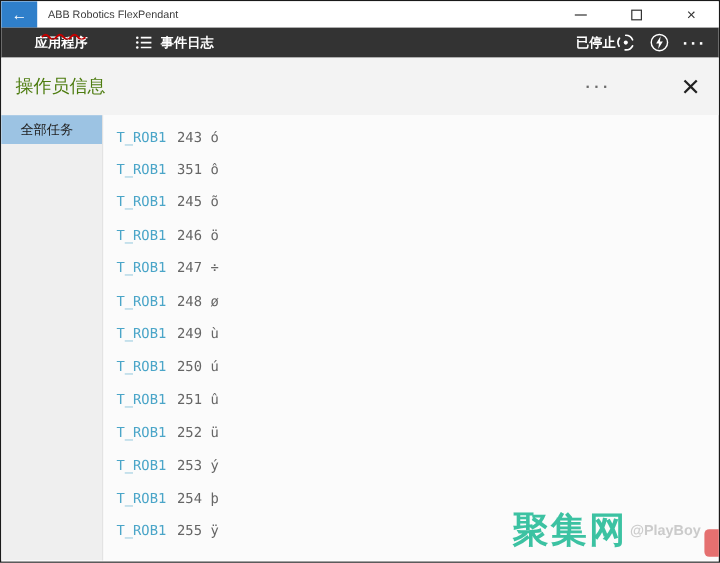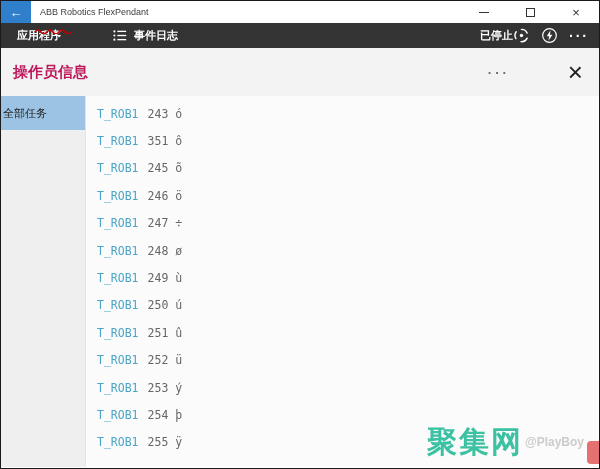"应用程序" .tab-apps { padding-left: 16px -> 28px }
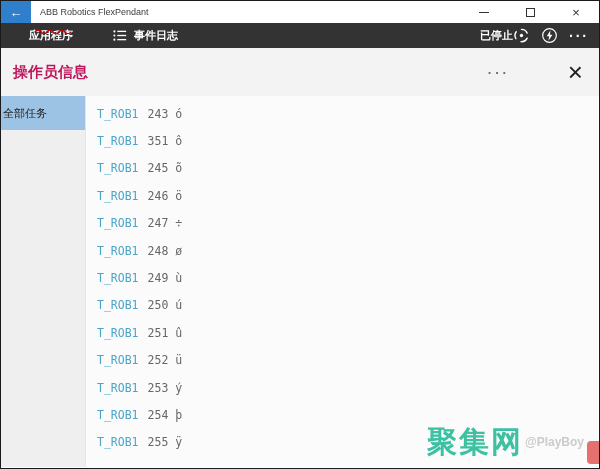"操作员信息" .panel-title { color: #be185d -> #4d7c0f; font-weight: bold -> normal }
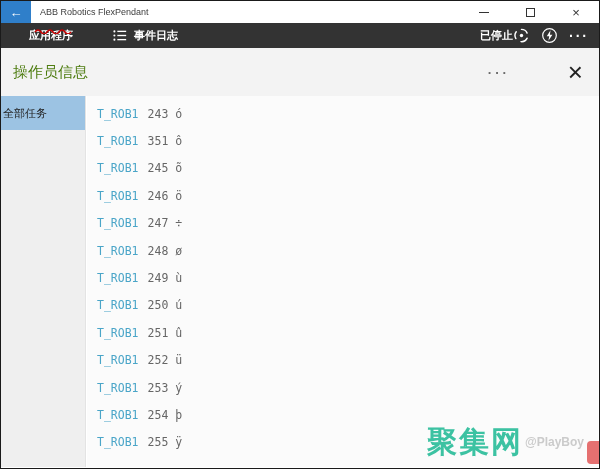"全部任务" .sidebar-item { height: 34px -> 24px; padding-left: 2px -> 16px }
